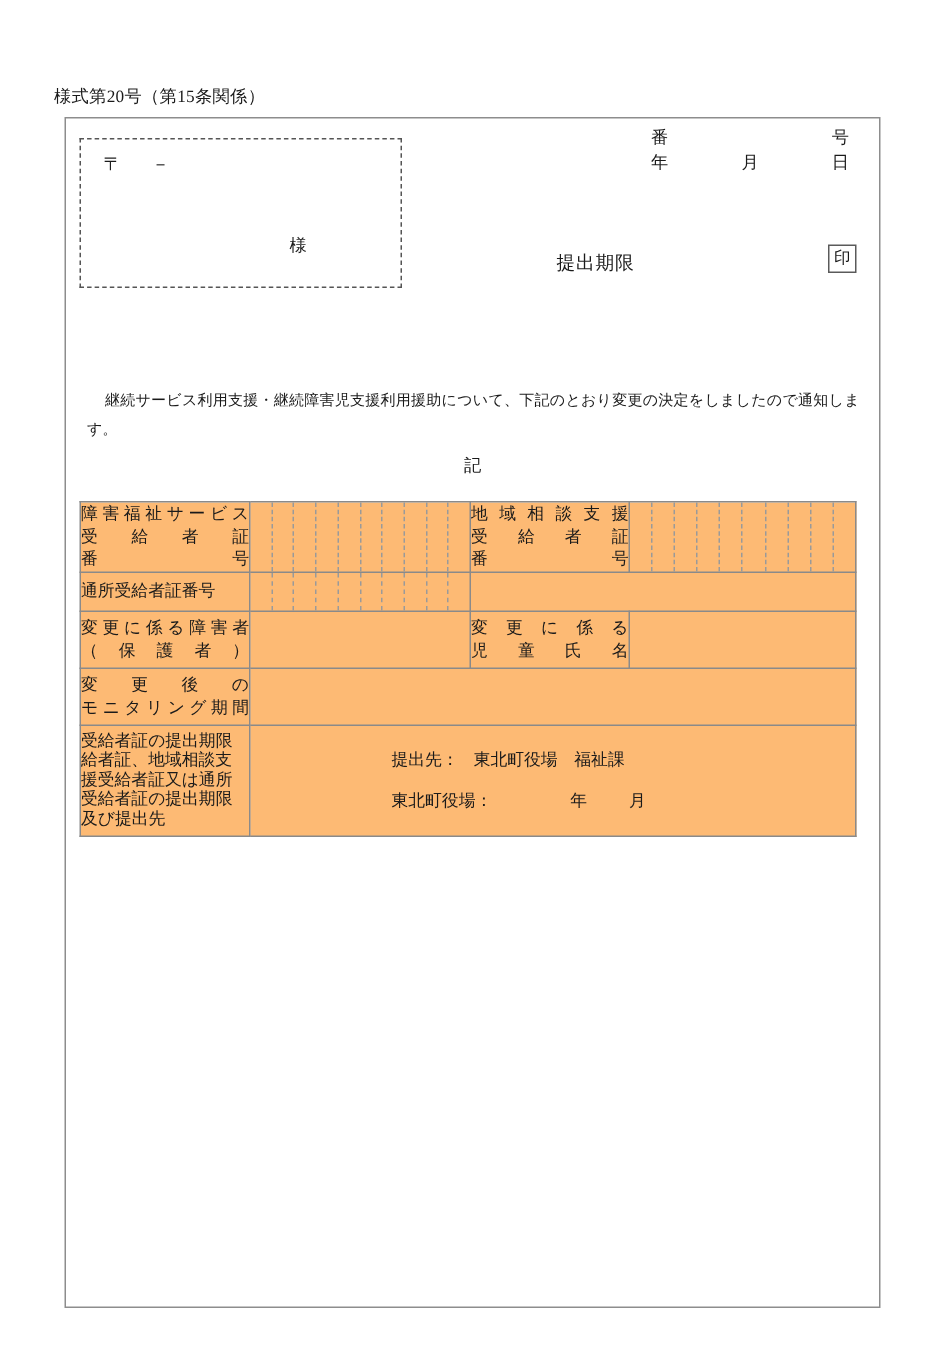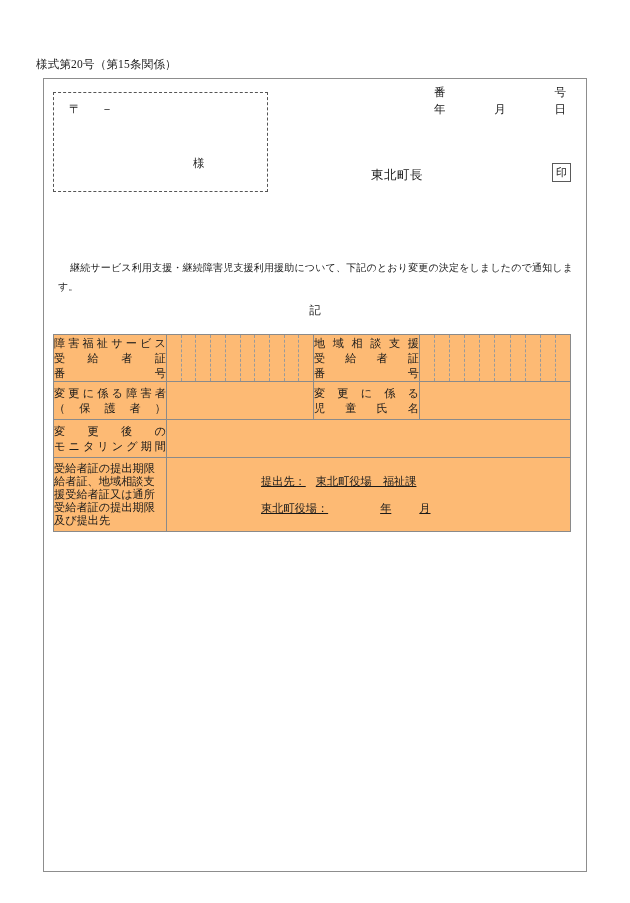"東北町長" div.issuer { text: 東北町長 -> 提出期限 }
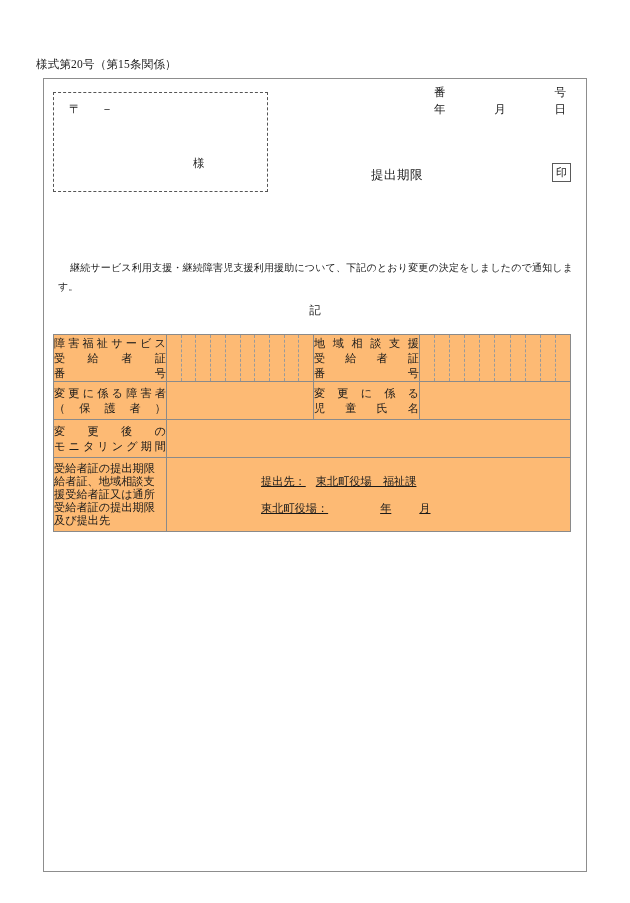"通所受給者証番号" tr.row-h2 { html: none -> <tr> <td>通所受給者証番号</td> <td> <div> <span></span> <span></span> <span></span> <span></span> <span></span> <span></span> <span></span> <span></span> <span></span> <span></span> </div> </td> <td></td> </tr> }
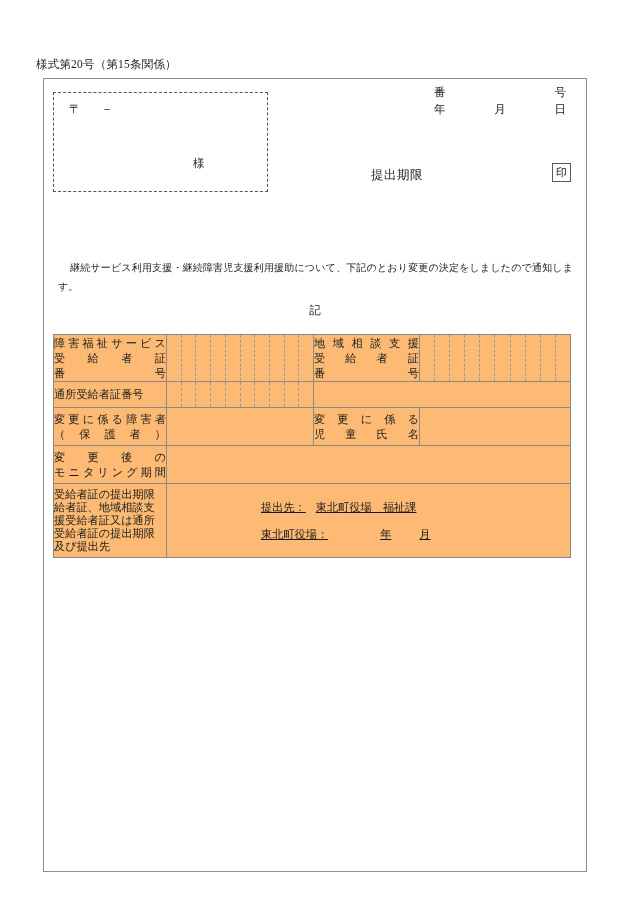"提出先： 東北町役場 福祉課" .submit-block .line { text-decoration: underline -> none }
